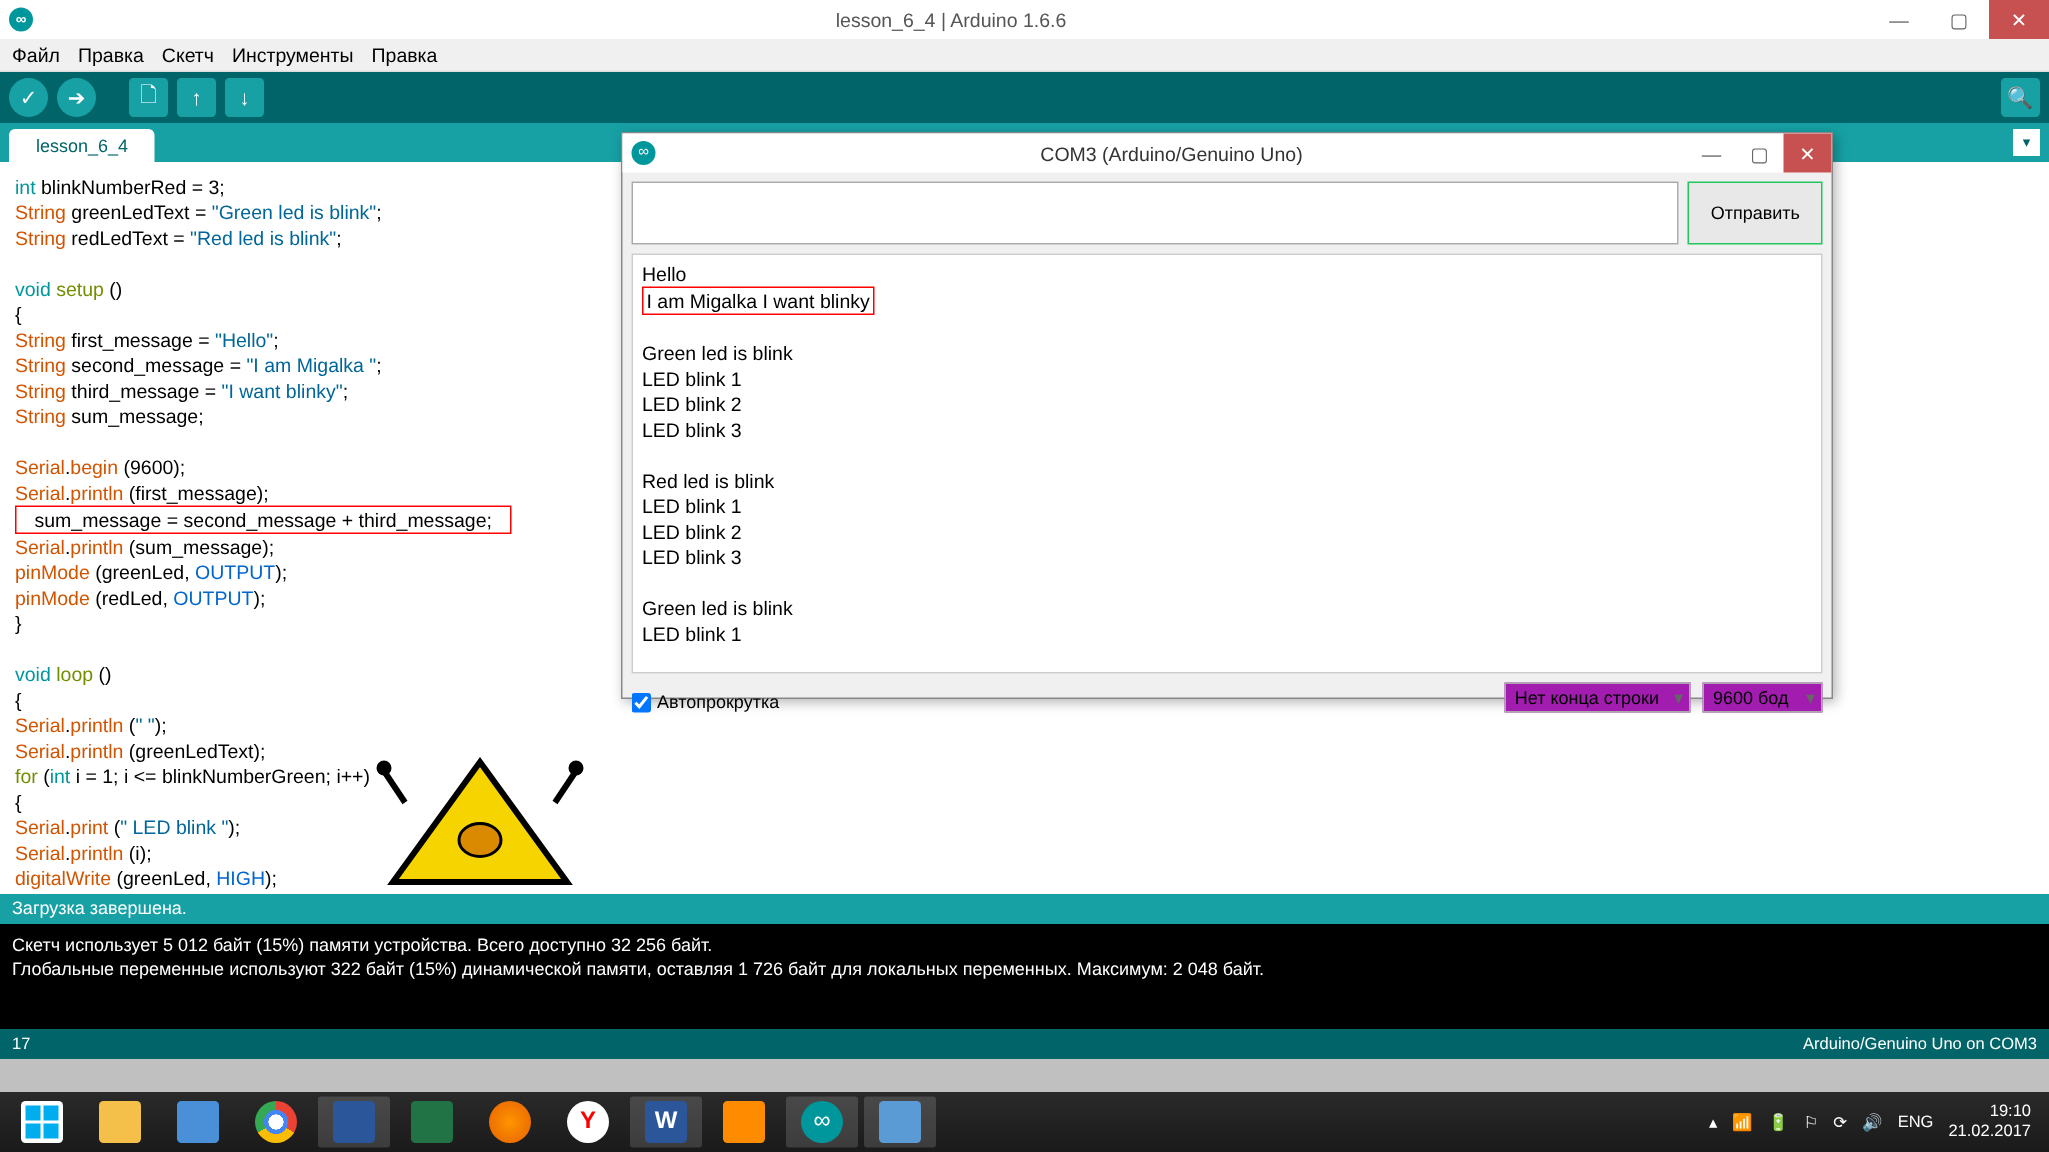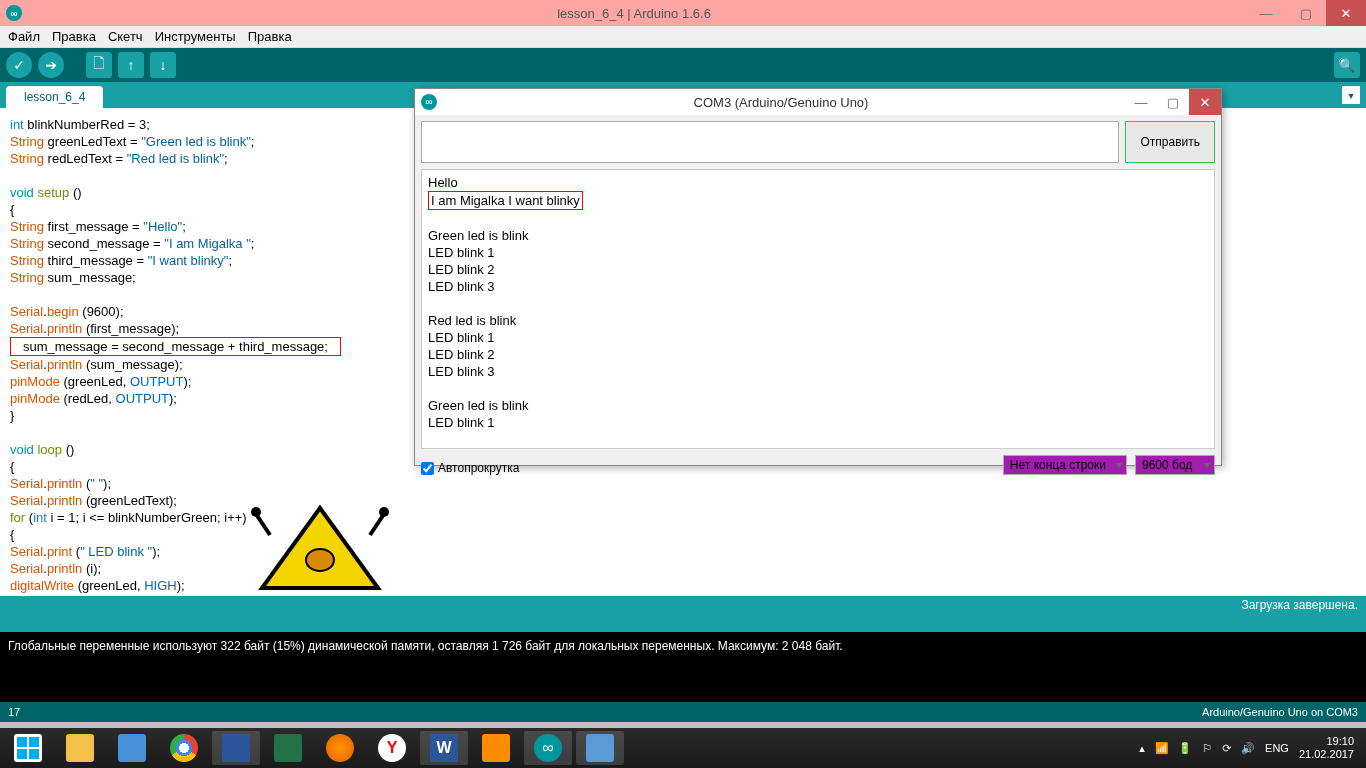"lesson_6_4 | Arduino 1.6.6" .titlebar { background: #fca5a5 -> #ffffff }
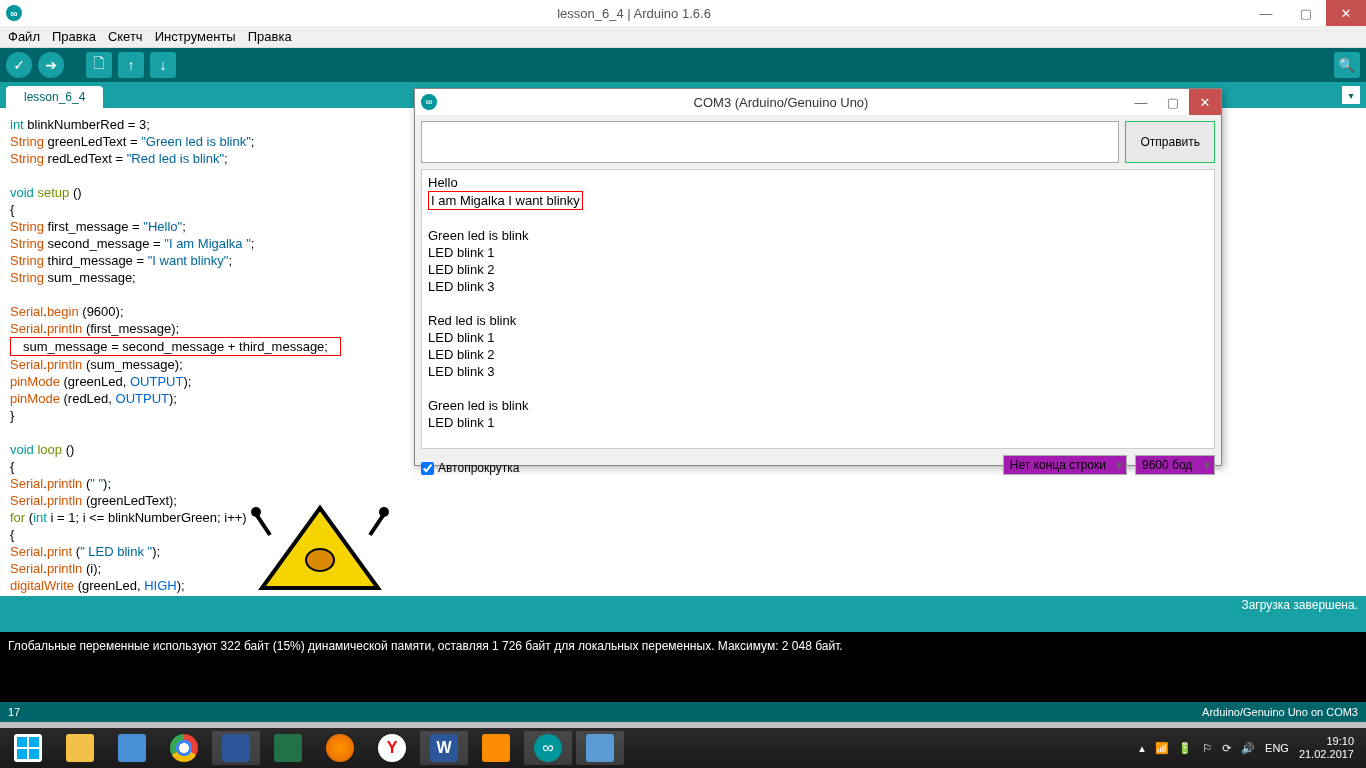"Загрузка завершена." .status { height: 36px -> 20px; text-align: right -> none }
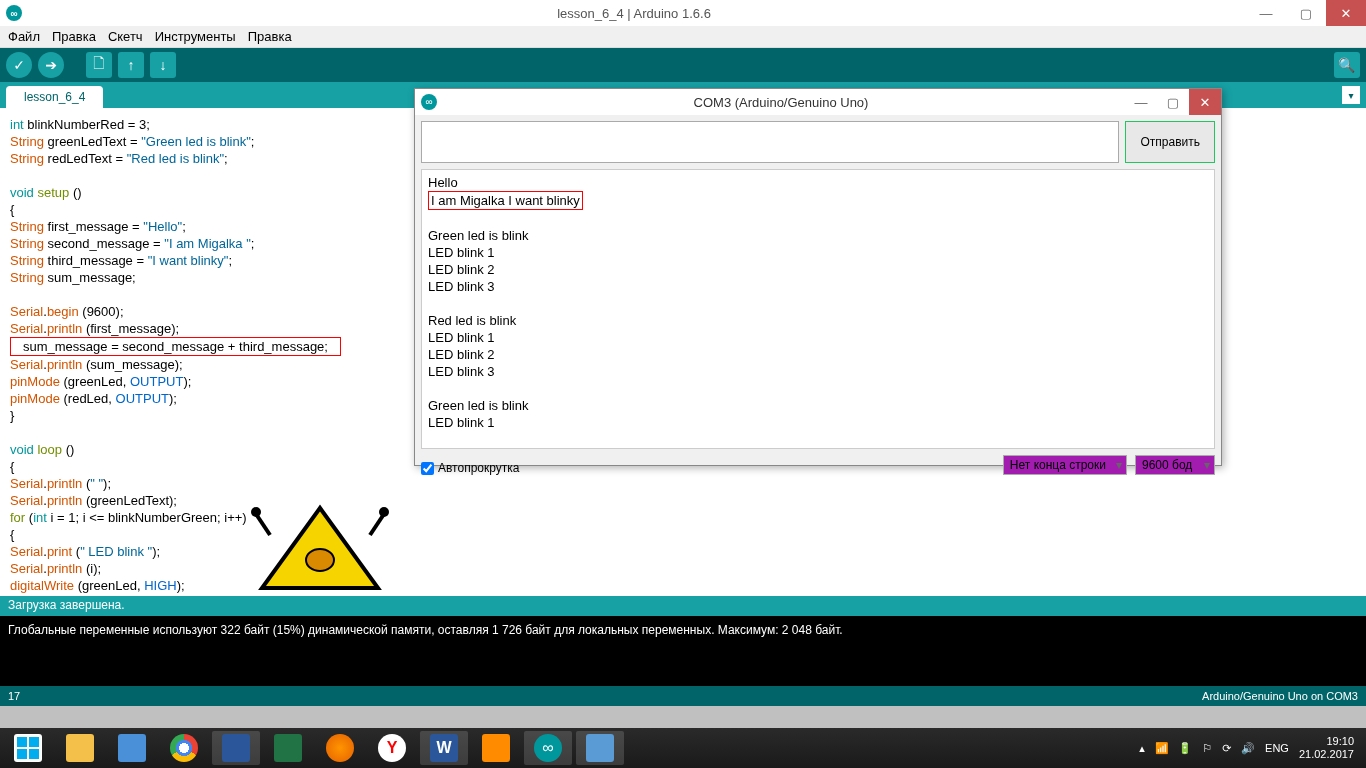"Скетч использует 5 012 байт" div { html: none -> <div>Скетч использует 5 012 байт (15%) памяти устройства. Всего доступно 32 256 байт.</div> }
